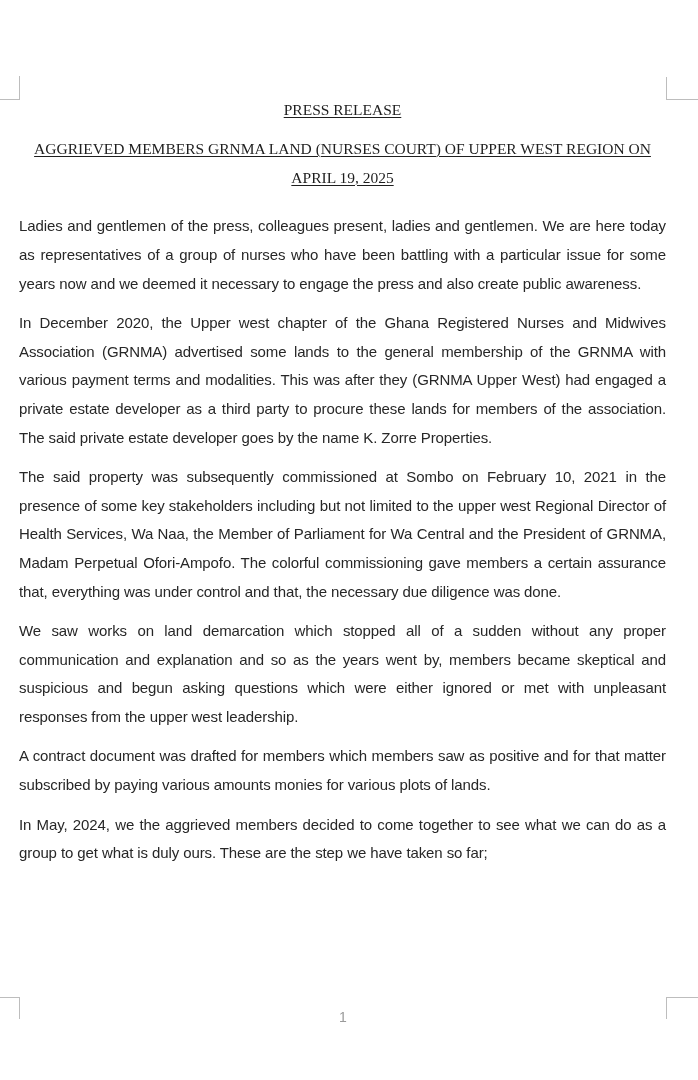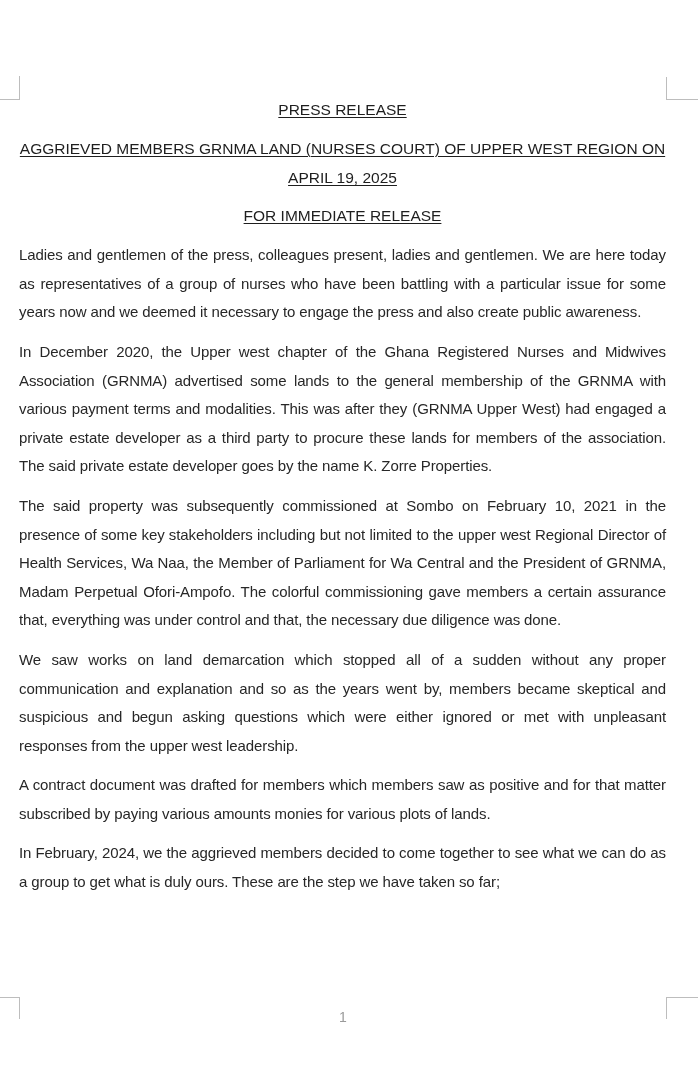"PRESS RELEASE" .heading span { font-family: none -> Liberation Serif, serif }
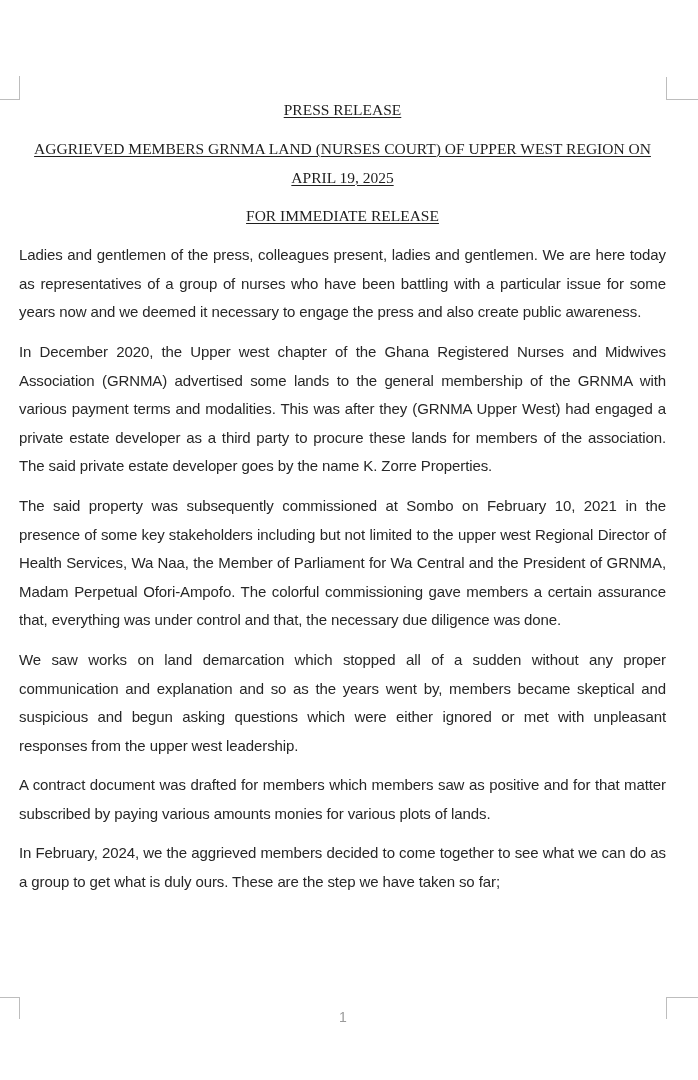"AGGRIEVED MEMBERS GRNMA LAND (NURSES" .heading.h-sub { margin-bottom: 10px -> 20px }
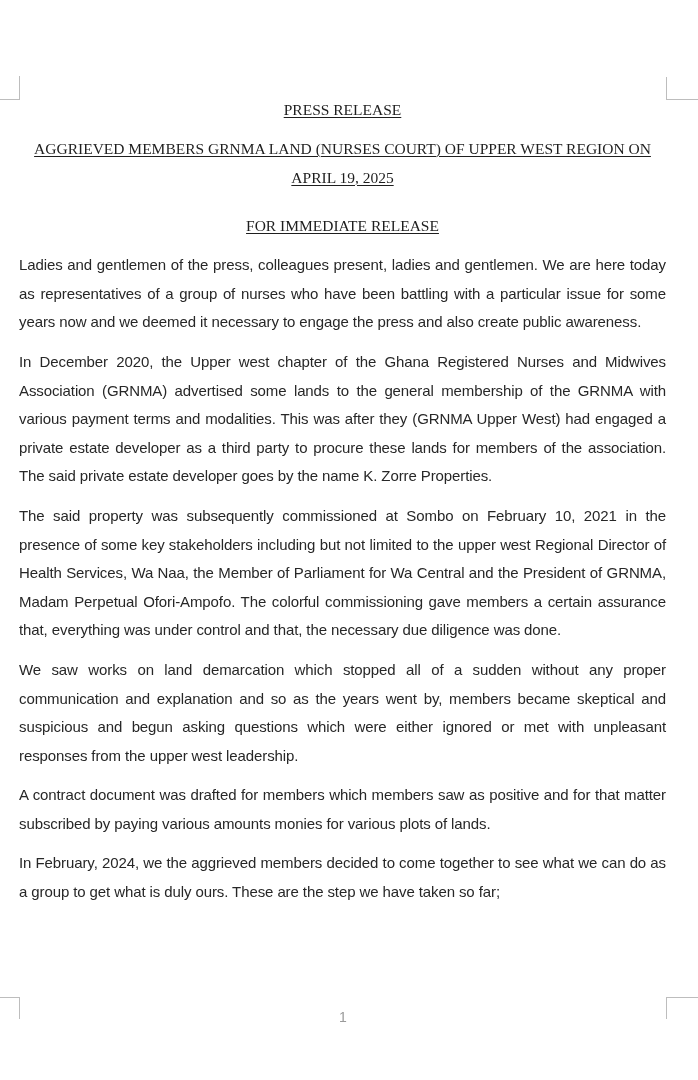"FOR IMMEDIATE RELEASE" div.heading { html: <div> <span>FOR IMMEDIATE RELEASE</span> </div> -> none }
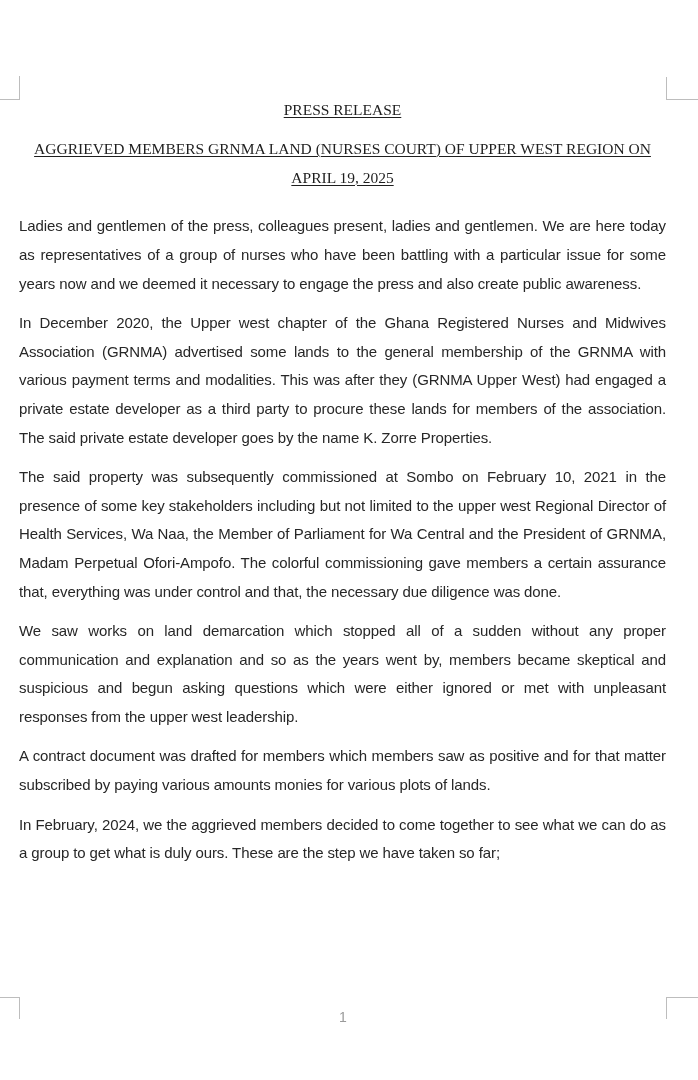"In February, 2024, we the" p.para { text: February -> May }
